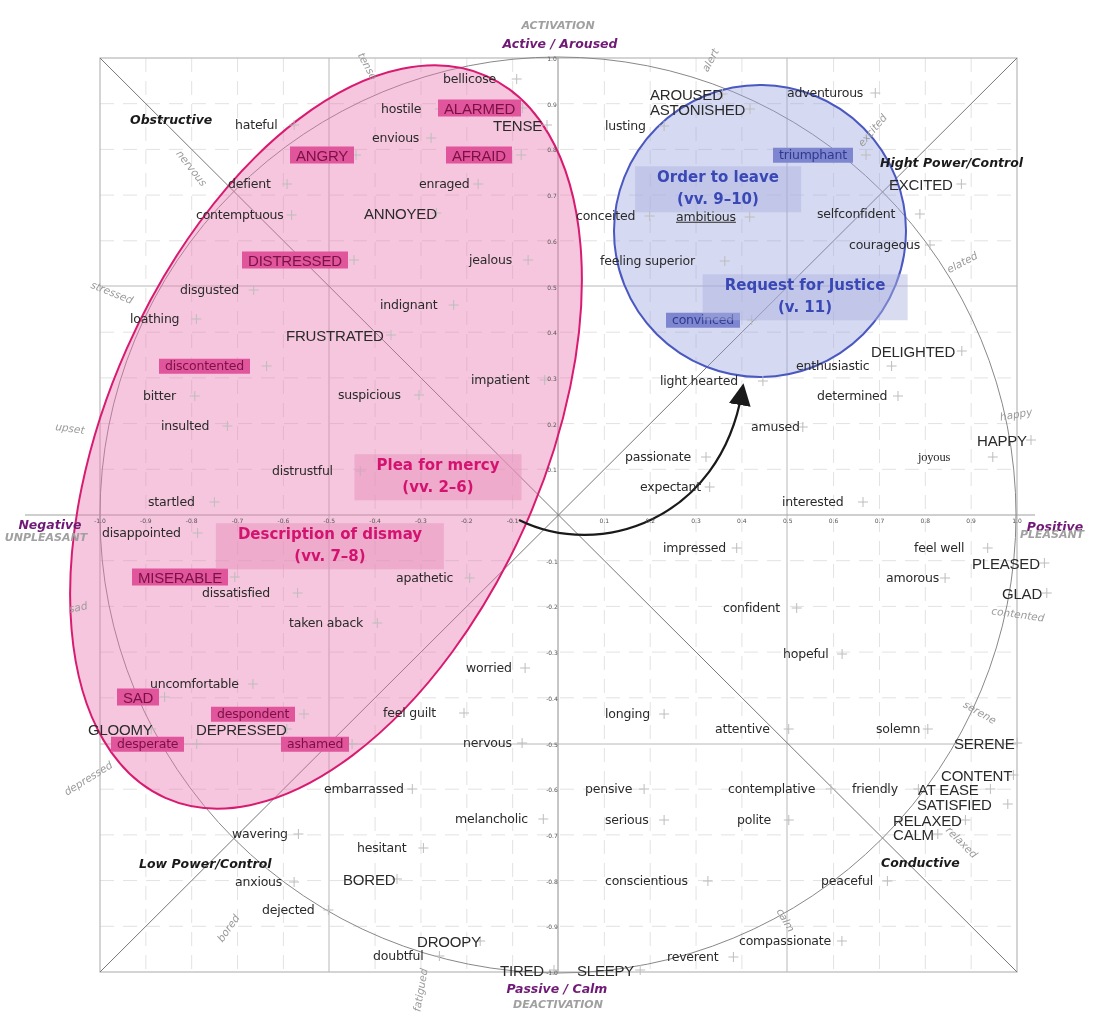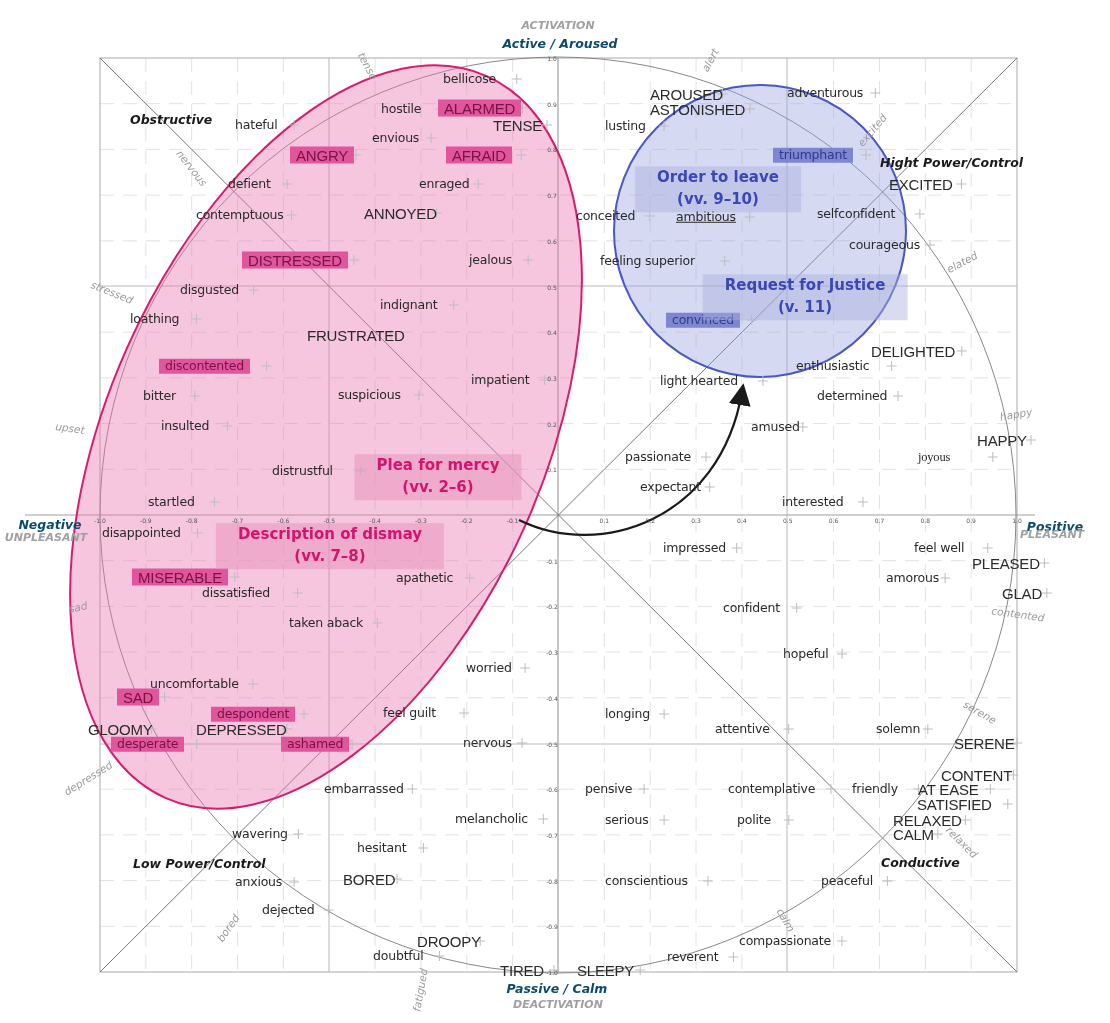"Active / Aroused" .axis-title { color: #0c4a6e -> #701a75 }
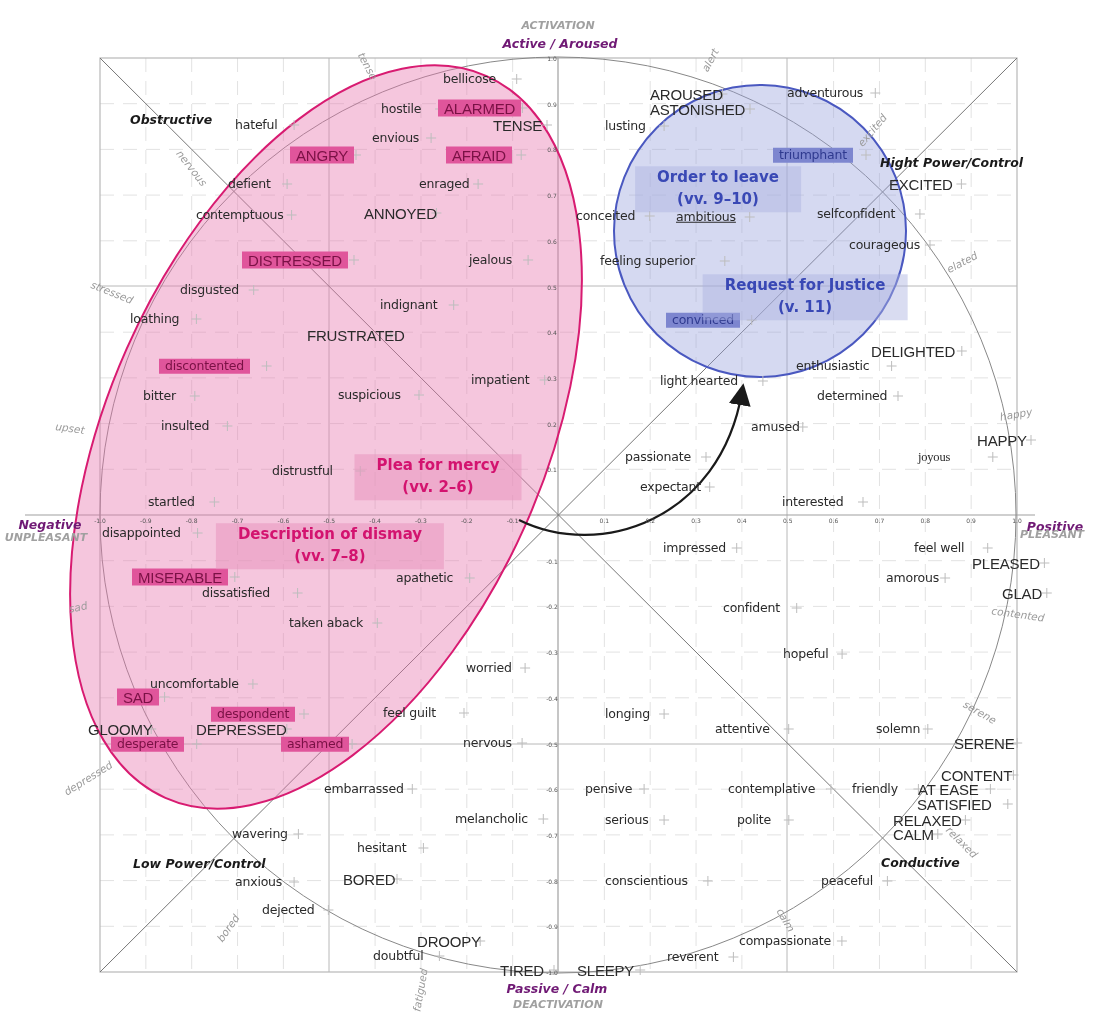"FRUSTRATED" div.lbl { left: 307px -> 286px }
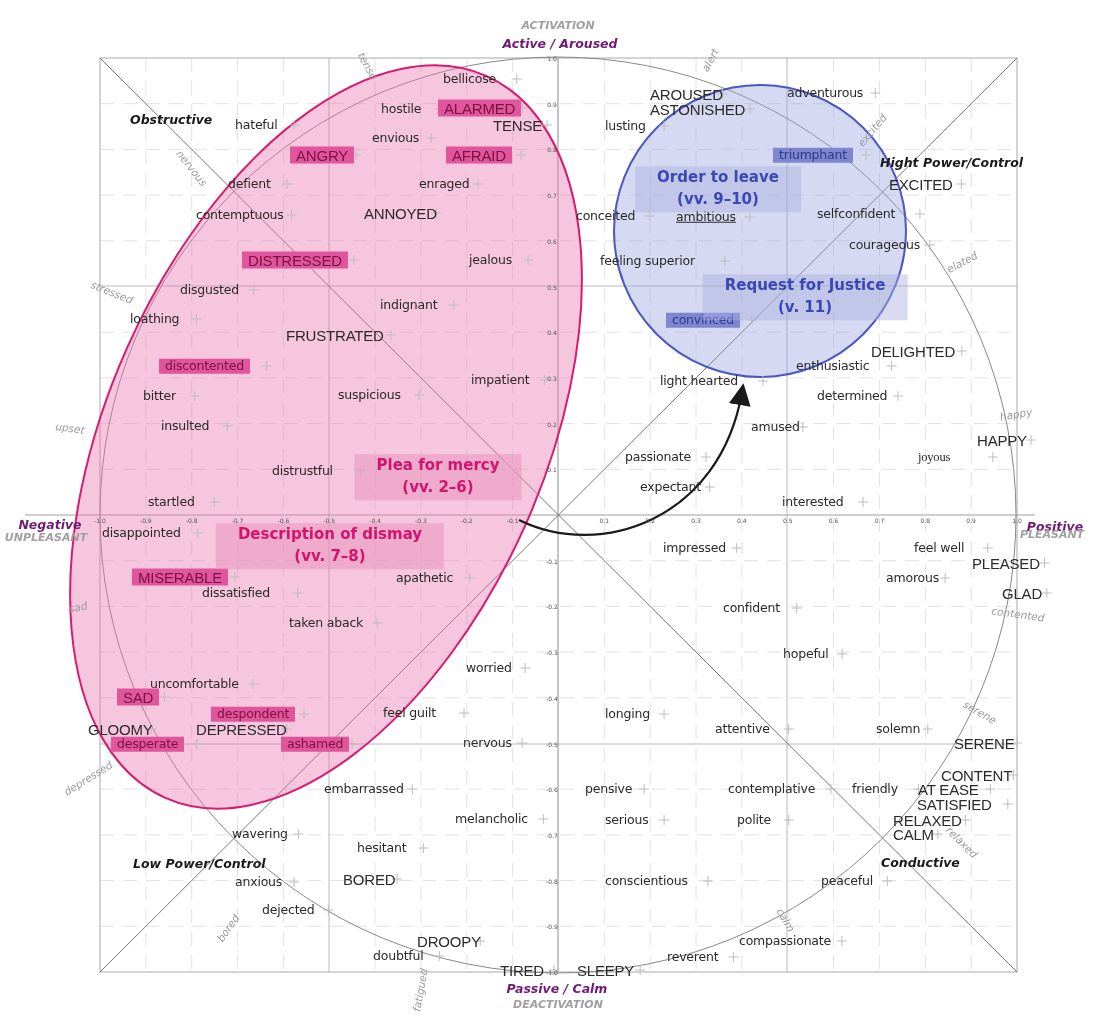"Low Power/Control" div.quad { left: 133px -> 139px }
